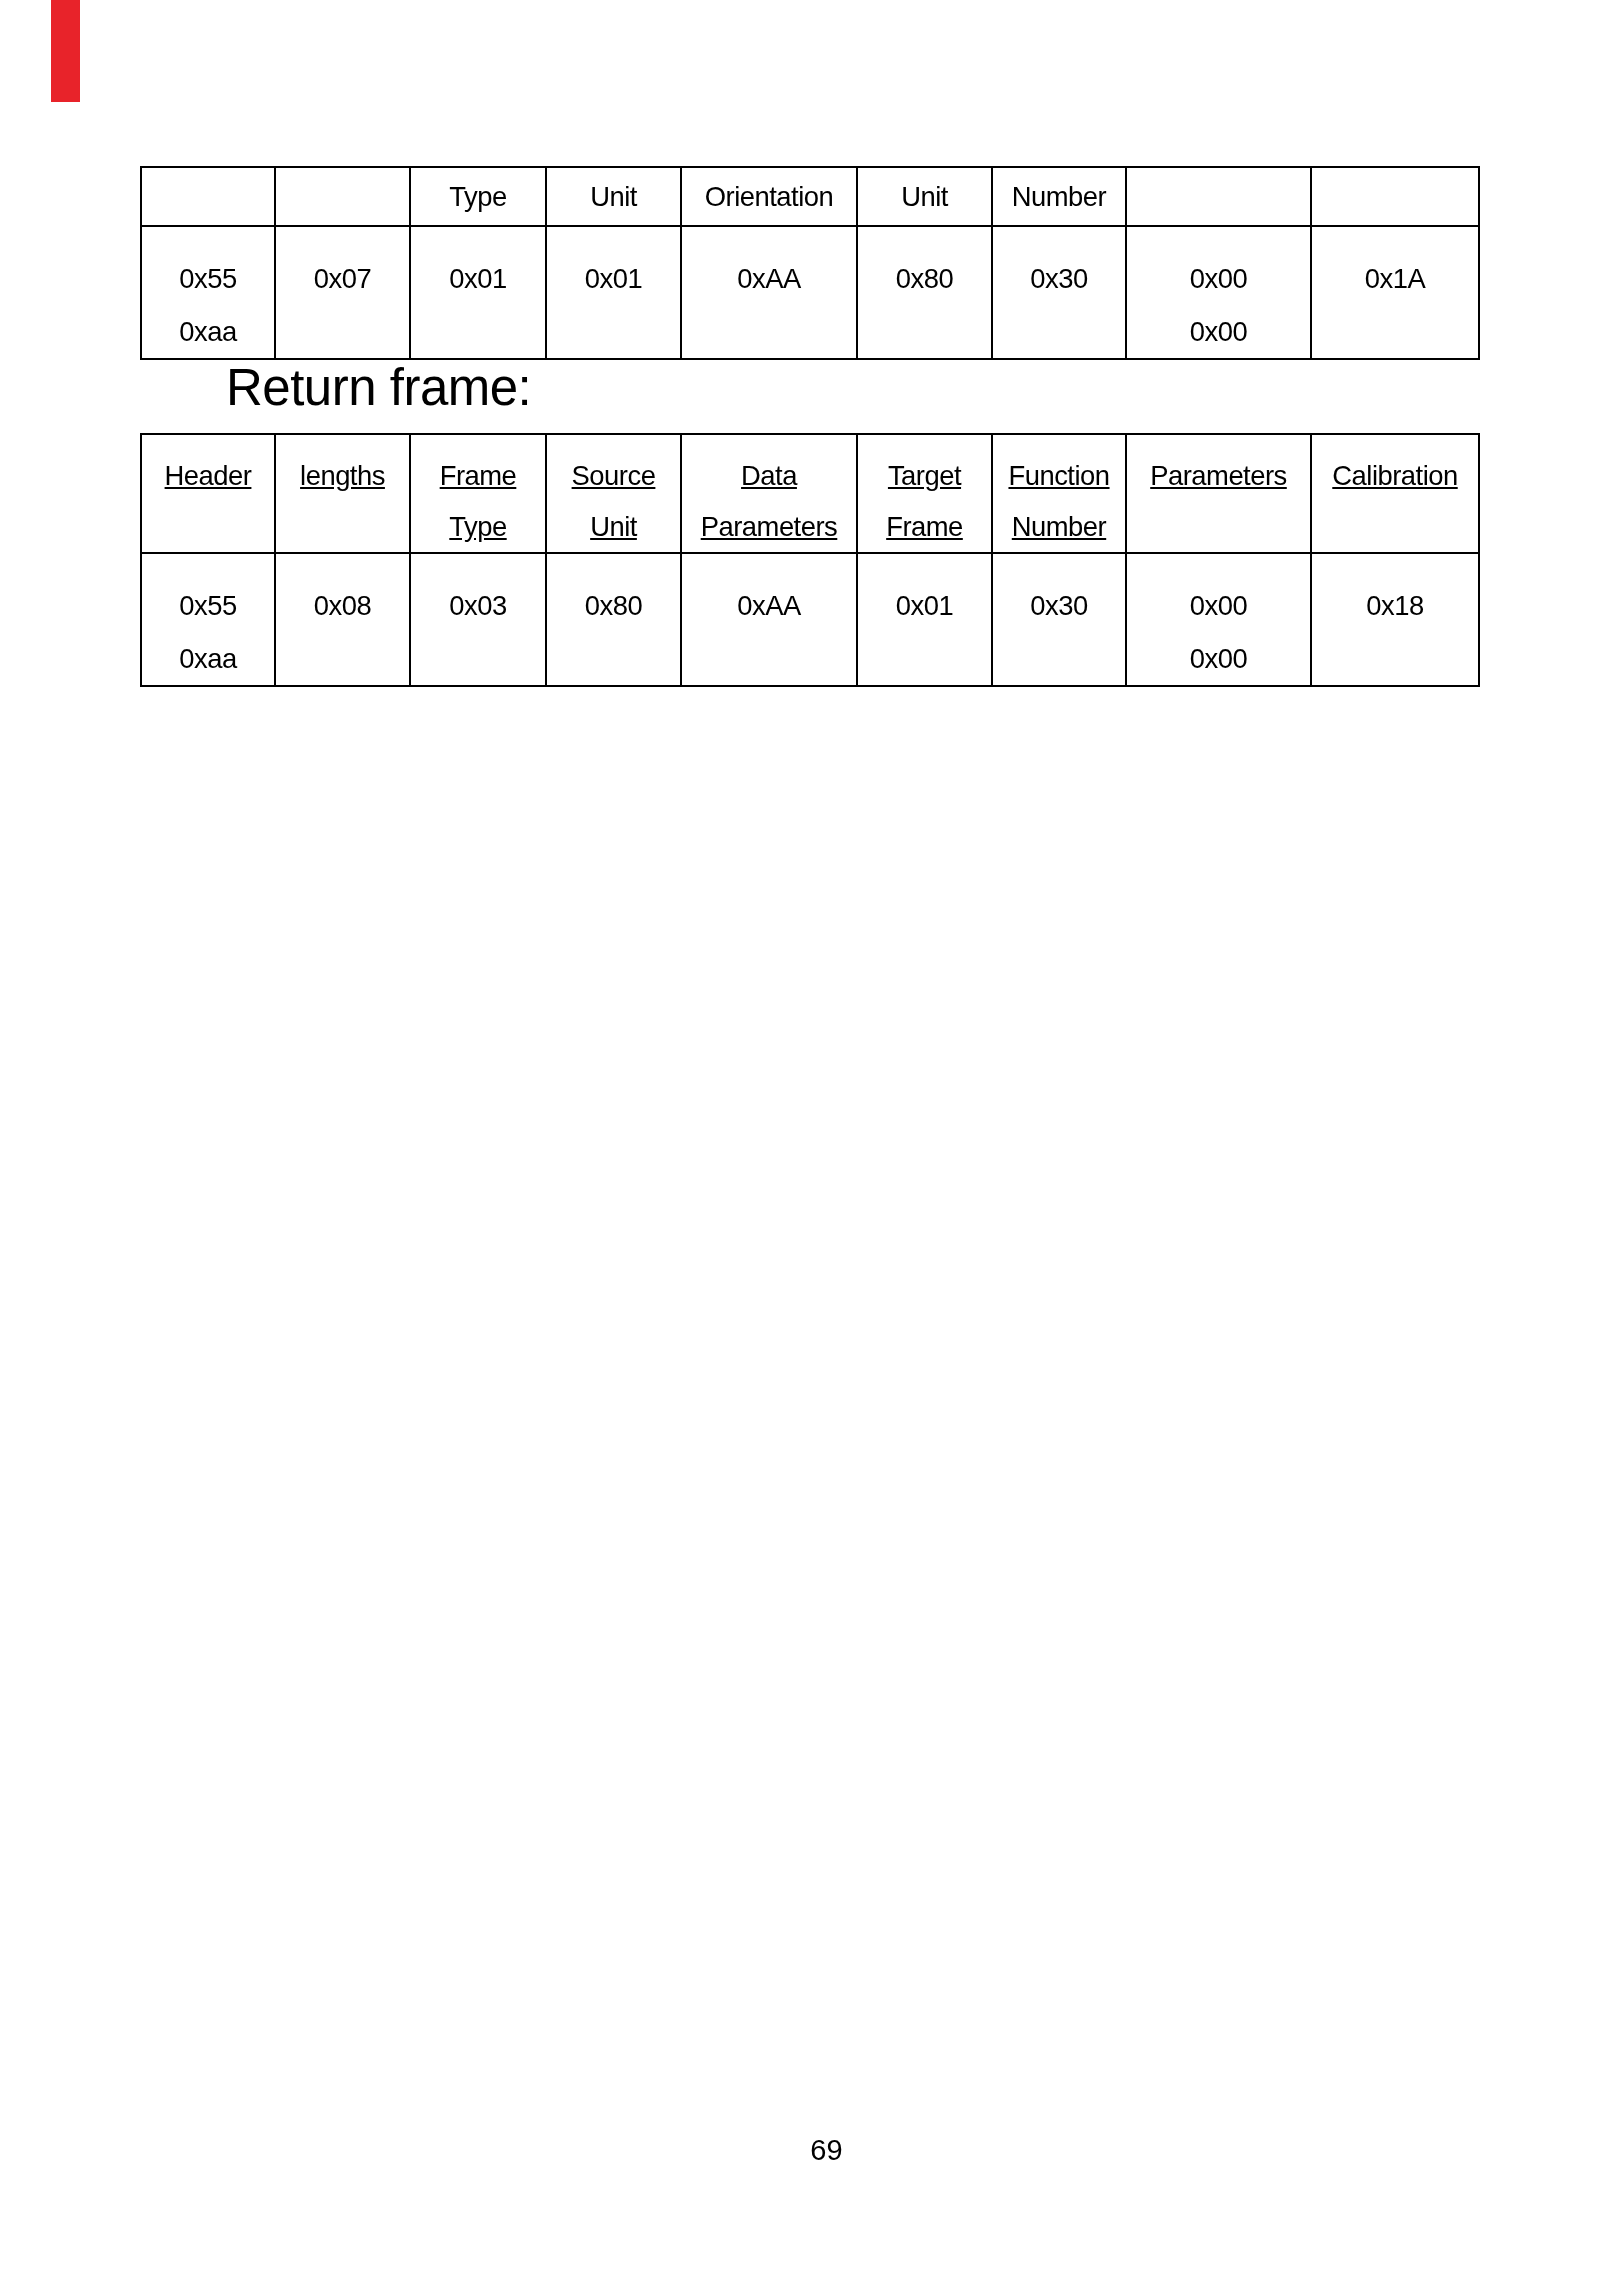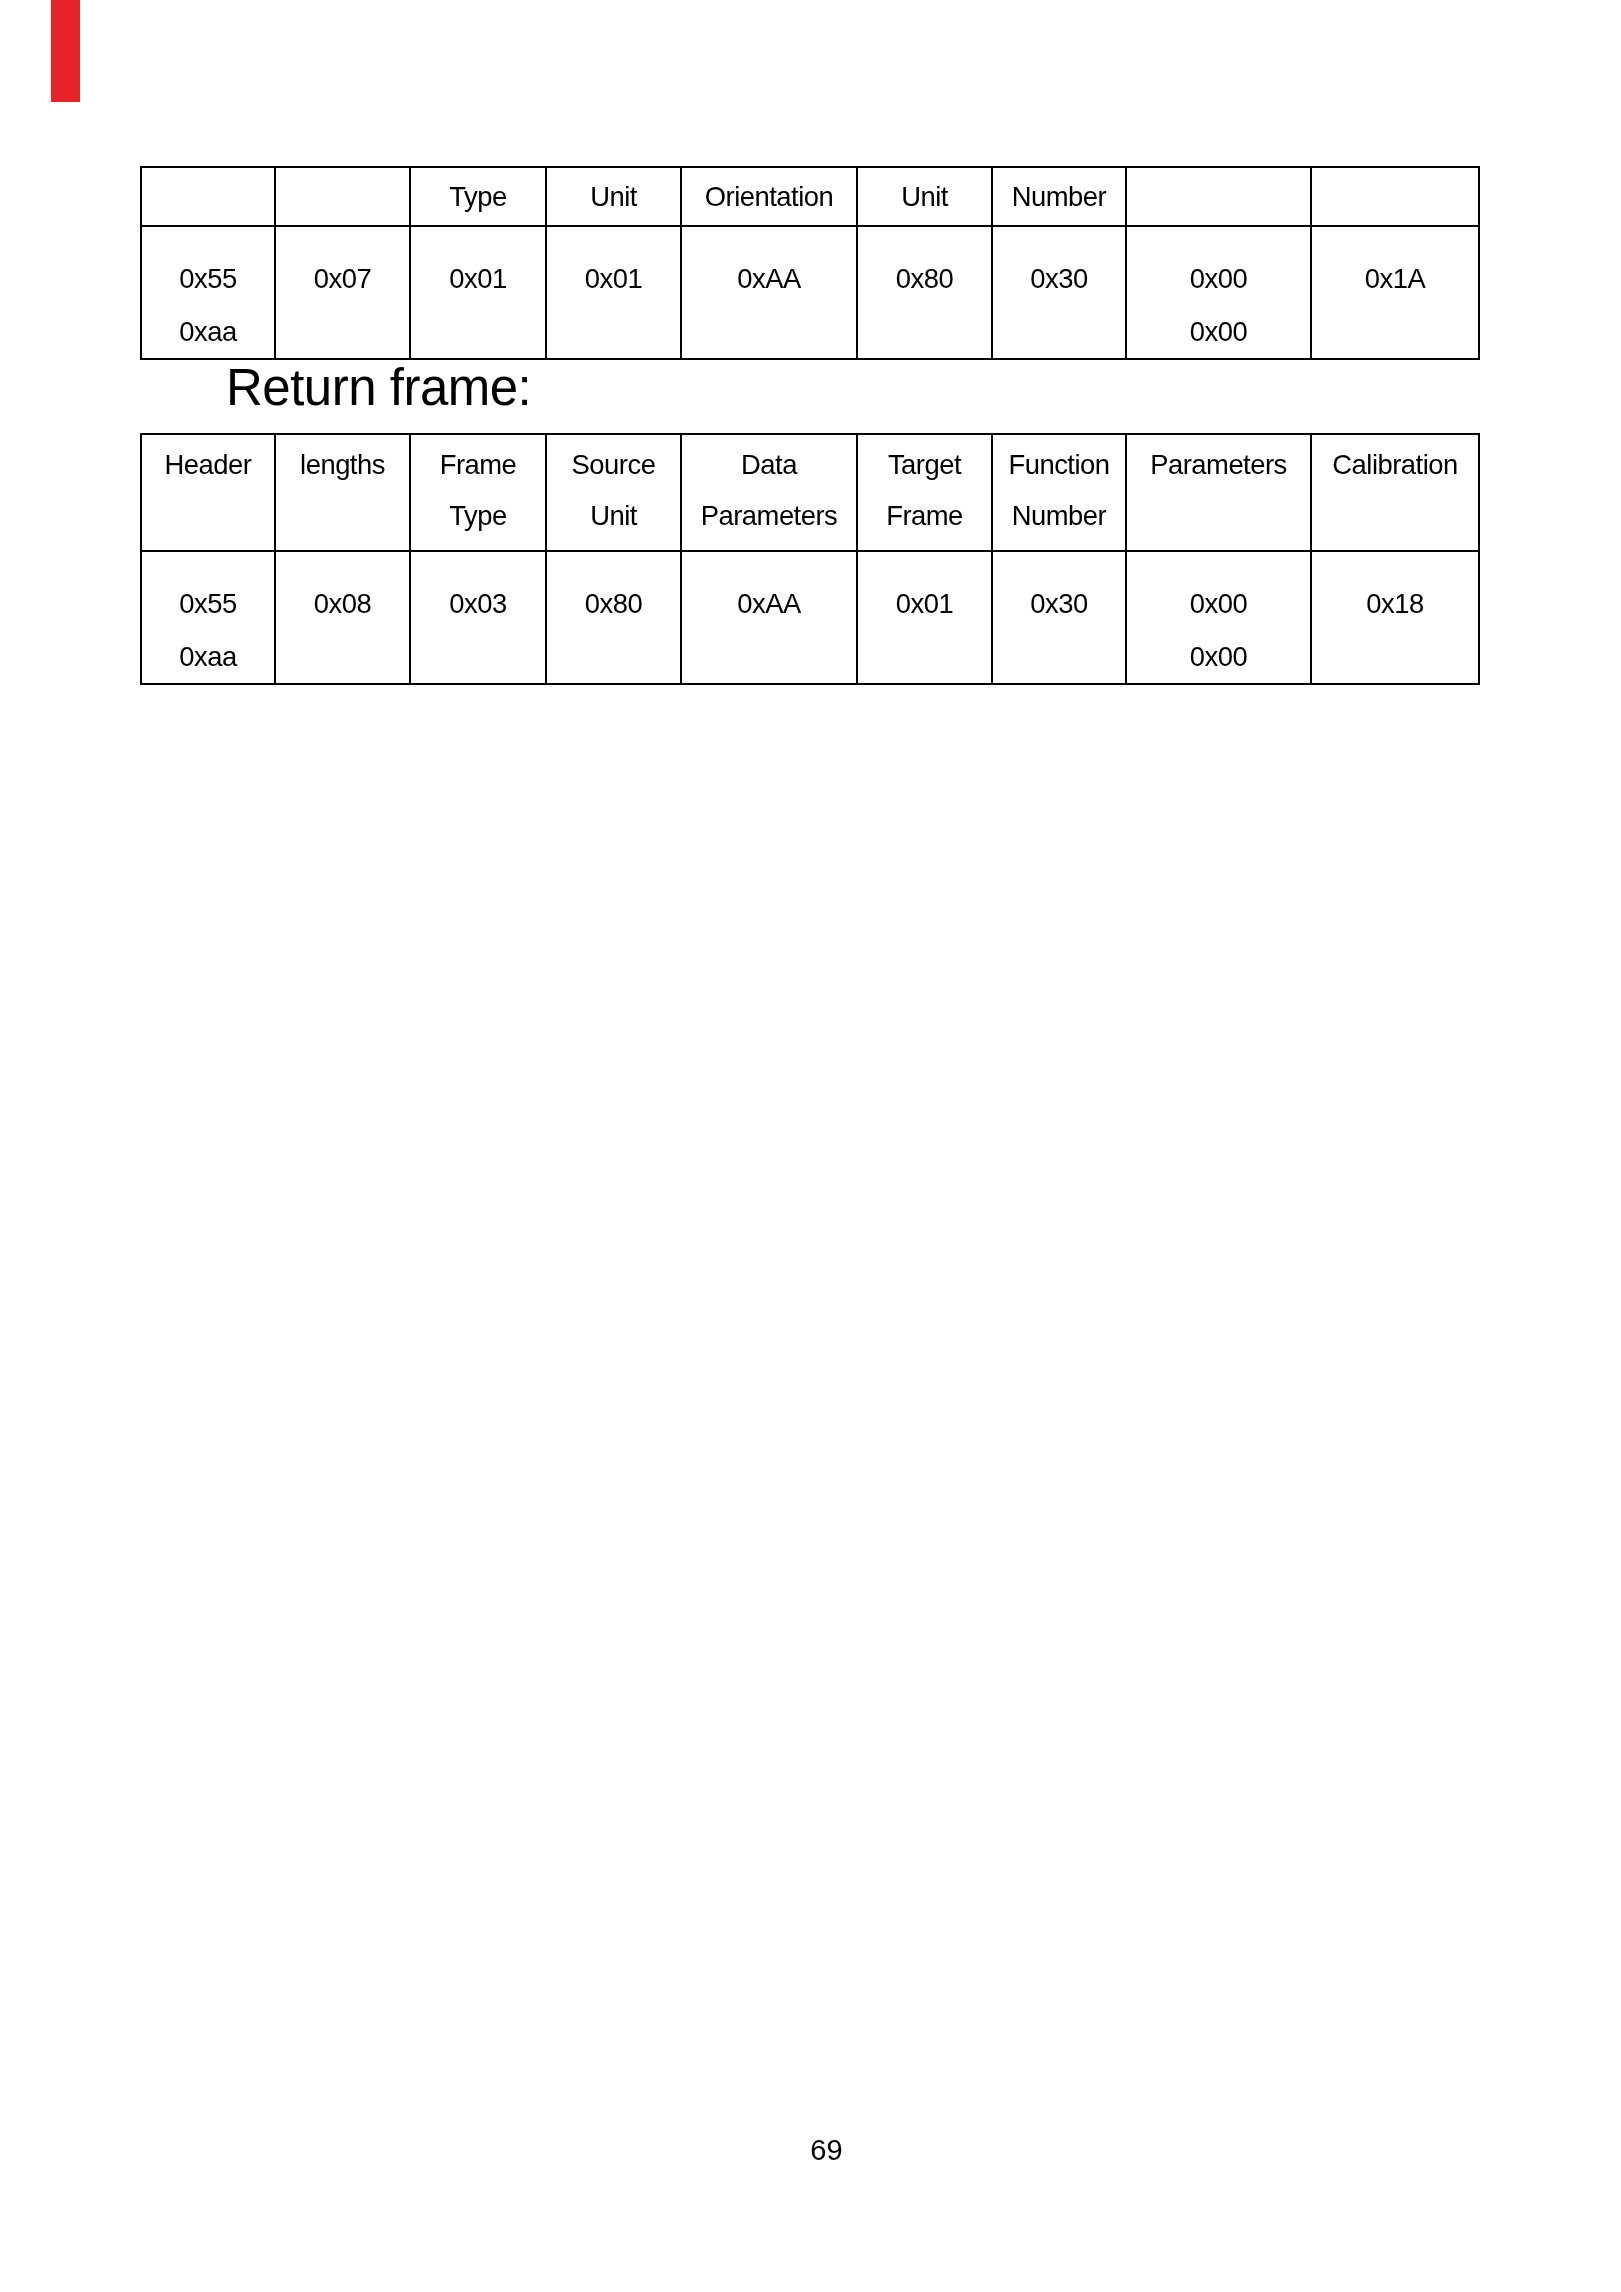"Header" tr.hdr-double td { padding-top: 4px -> 15px; text-decoration: none -> underline }
